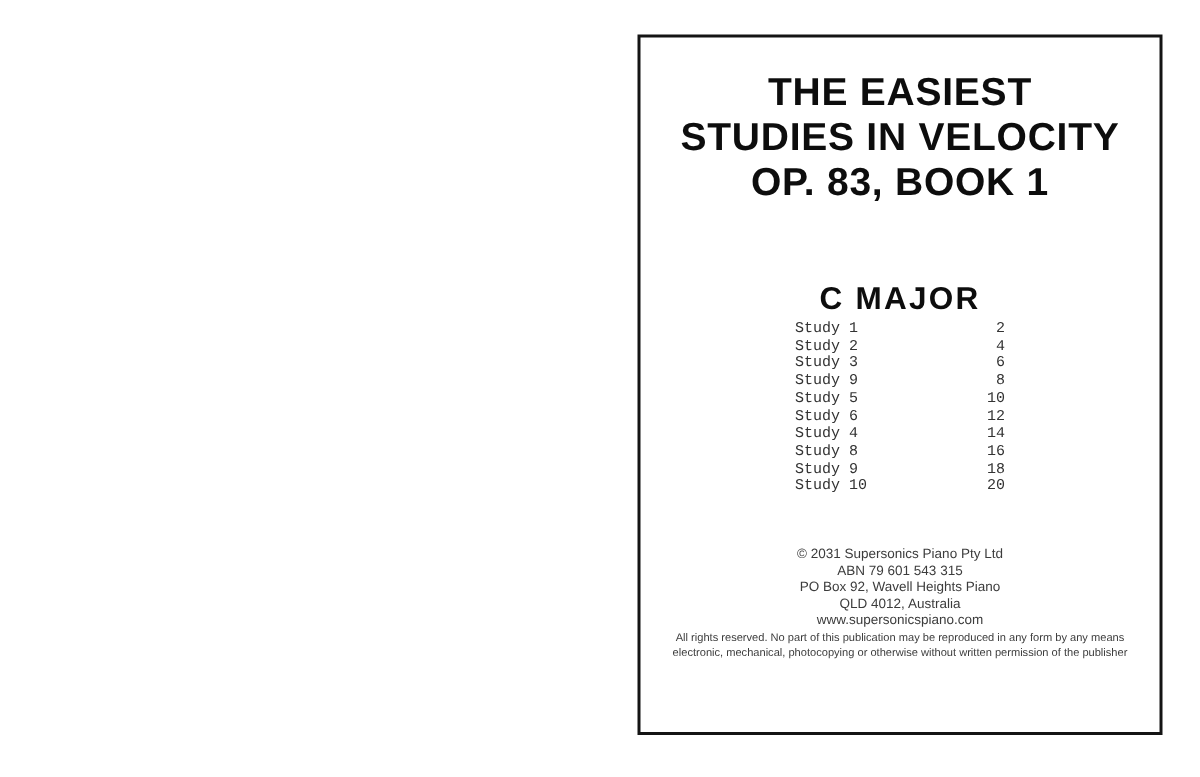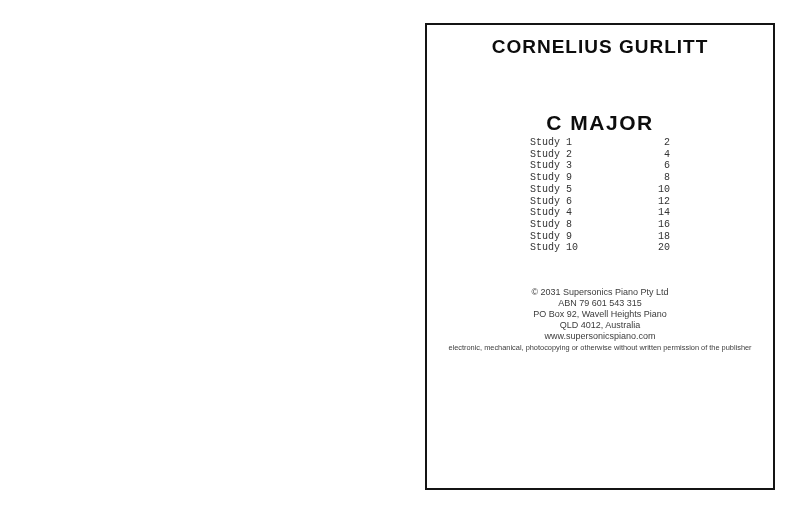"THE EASIEST" div.title { html: none -> <div> <div>THE EASIEST</div> <div>STUDIES IN VELOCITY</div> <div>OP. 83, BOOK 1</div> </div> }
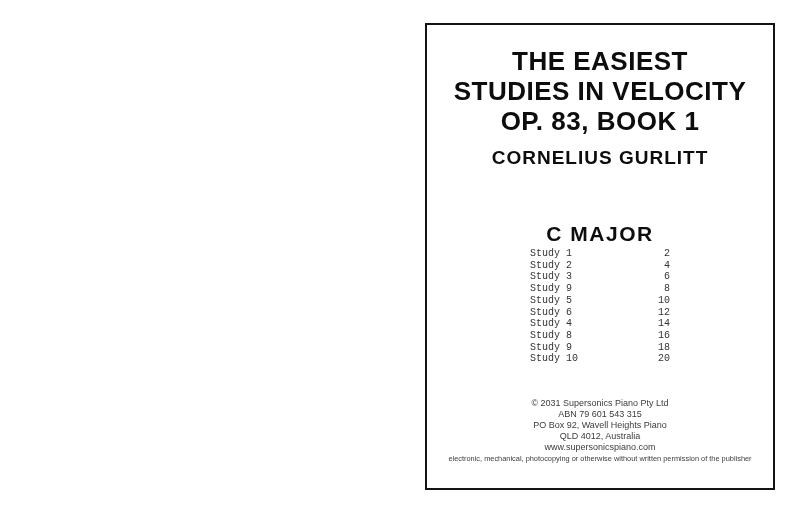"CORNELIUS GURLITT" div.author { html: <div>CORNELIUS GURLITT</div> -> none }
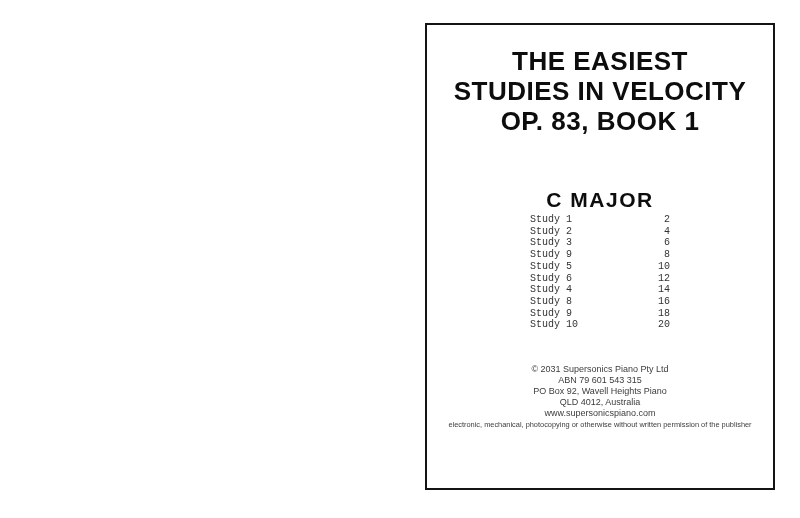"All rights reserved. No part" div { html: none -> <div>All rights reserved. No part of this publication may be reproduced in any form by any means</div> }
